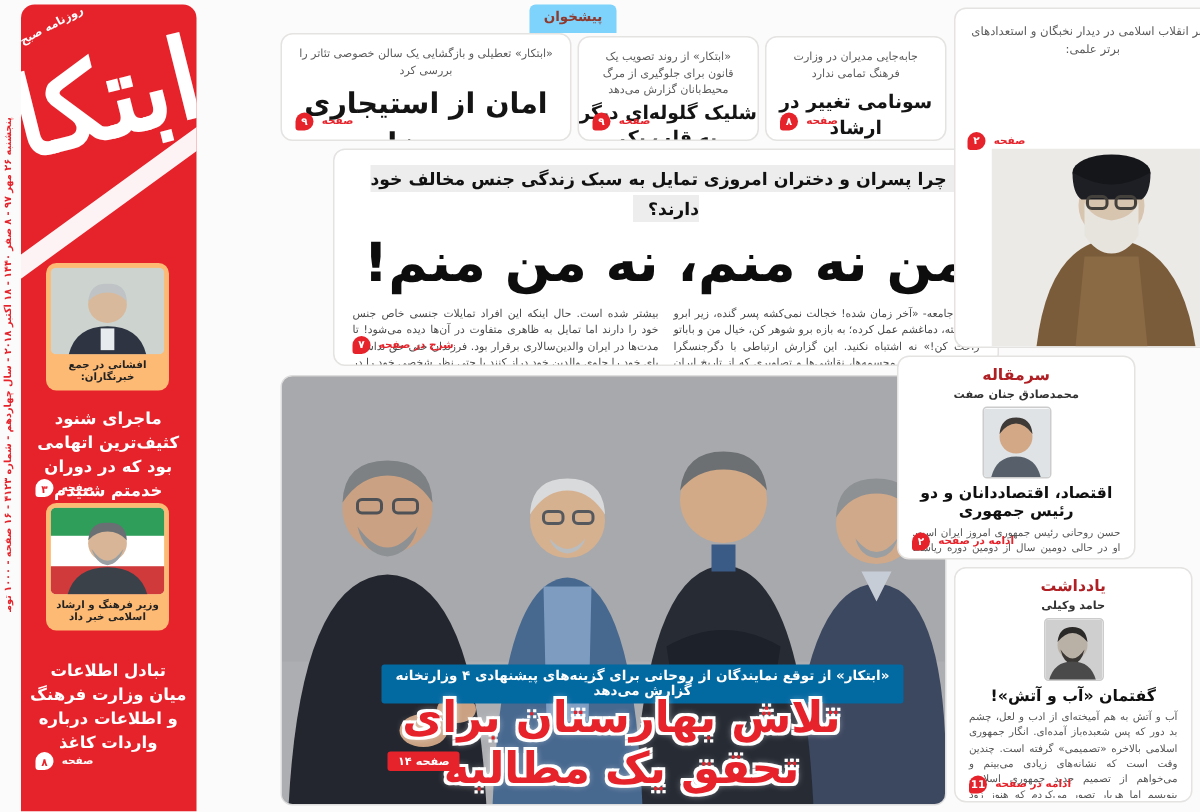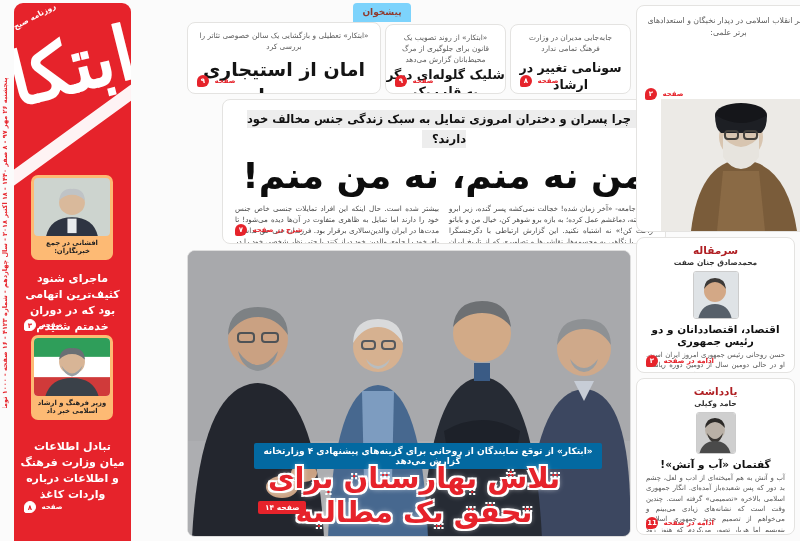"سرمقاله" .box-editorial { left: 636px -> 598px }
